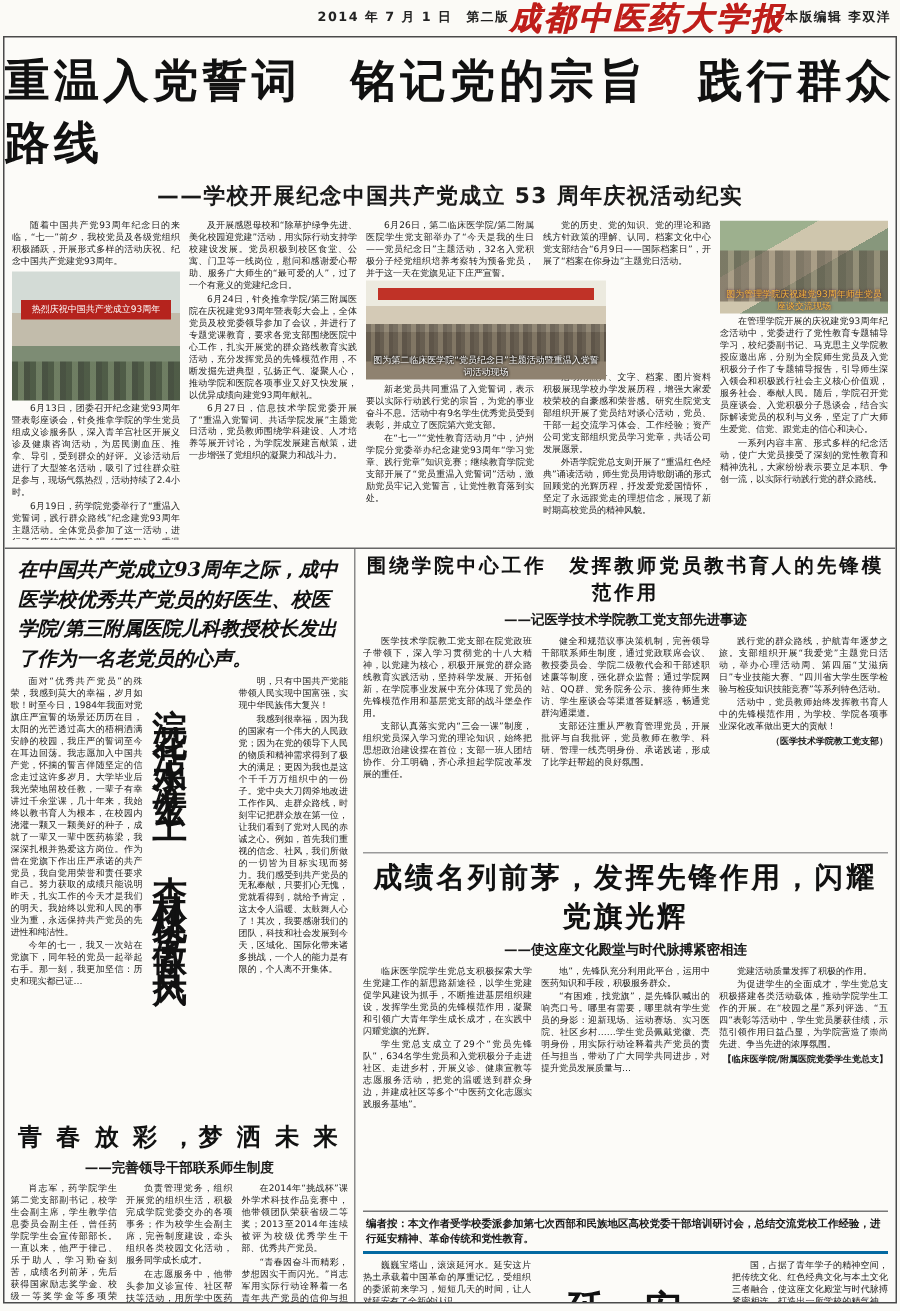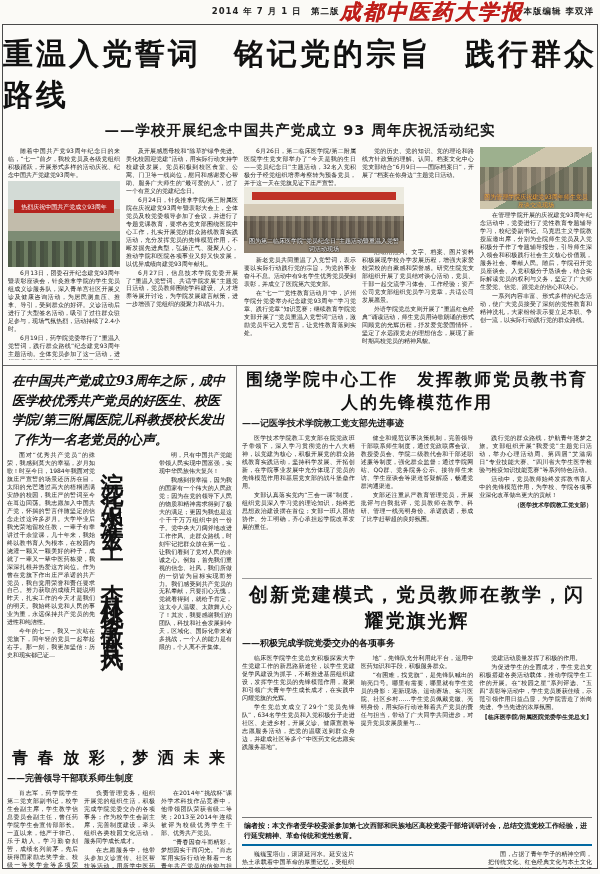"——学校开展纪念中国共产党成立 93 周年庆祝活动纪实" div.lead-sub { text: 93 -> 53 }
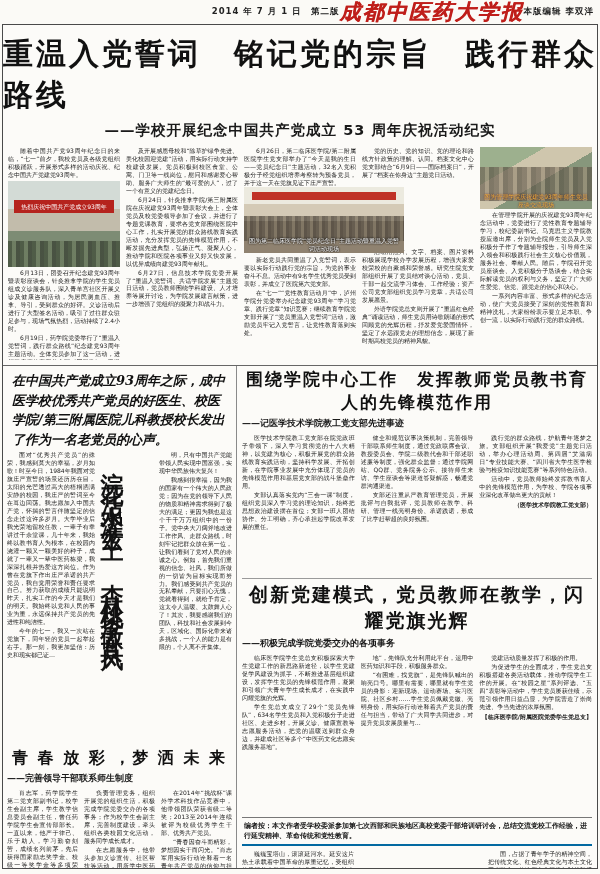"围绕学院中心工作 发挥教师党员教书育人的先锋模范作用" .art-h1 { font-size: 17px -> 13px }
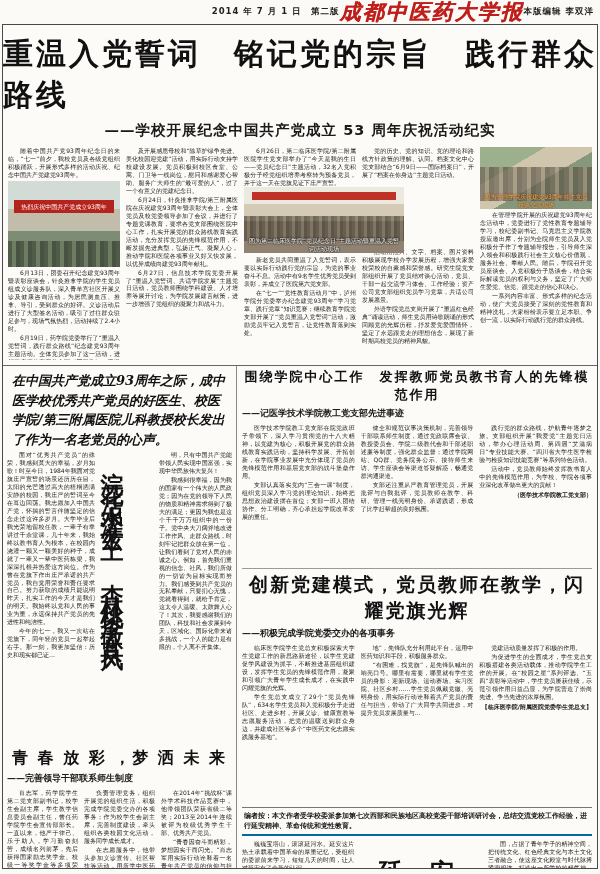"——记医学技术学院教工党支部先进事迹" .art-sub { text-align: none -> center }
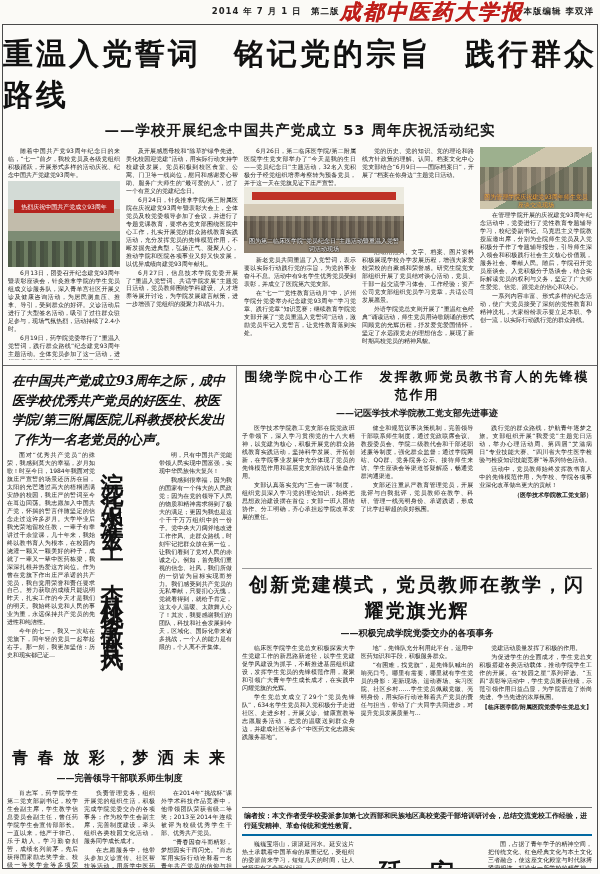"创新党建模式，党员教师在教学，闪耀党旗光辉" div.art-h1 { text: 创新党建模式，党员教师在教学 -> 成绩名列前茅，发挥先锋作用 }
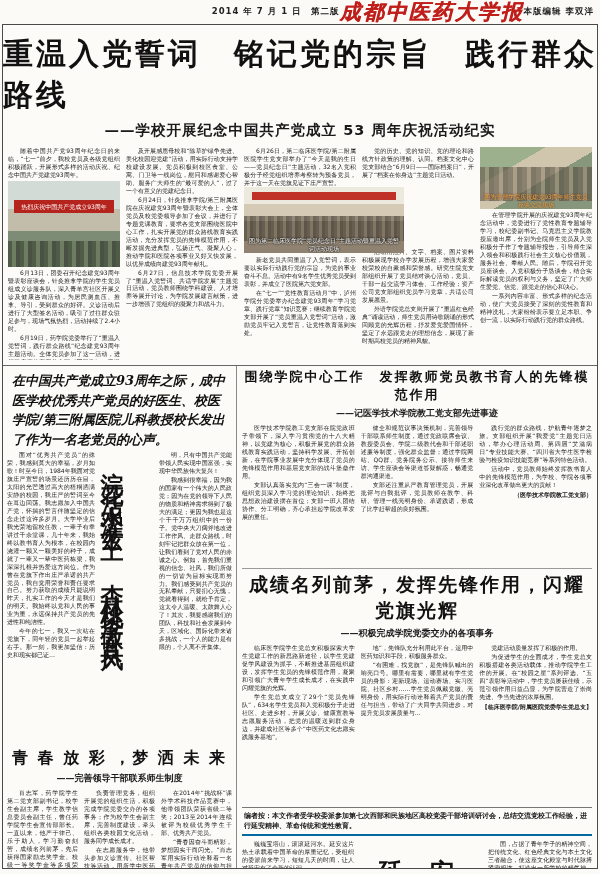"——积极完成学院党委交办的各项事务" div.art-sub { text: 积极完成学院党委交办的各项事务 -> 使这座文化殿堂与时代脉搏紧密相连 }
